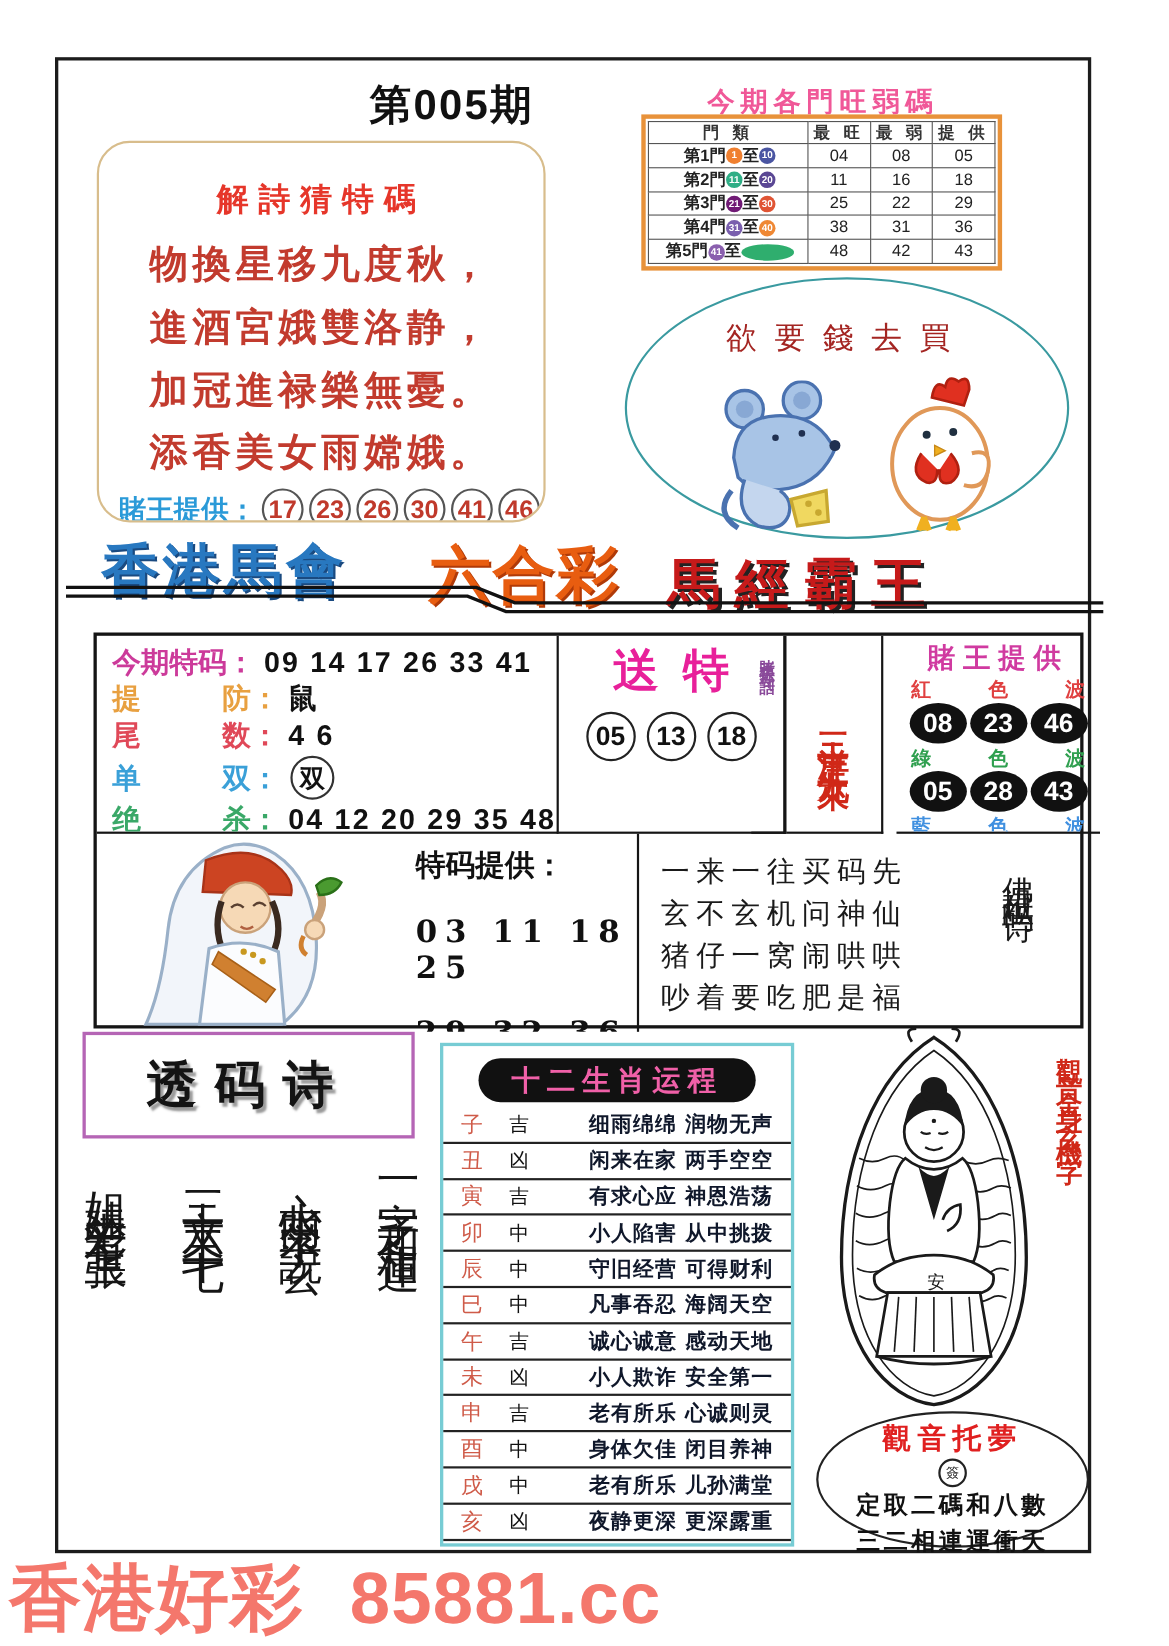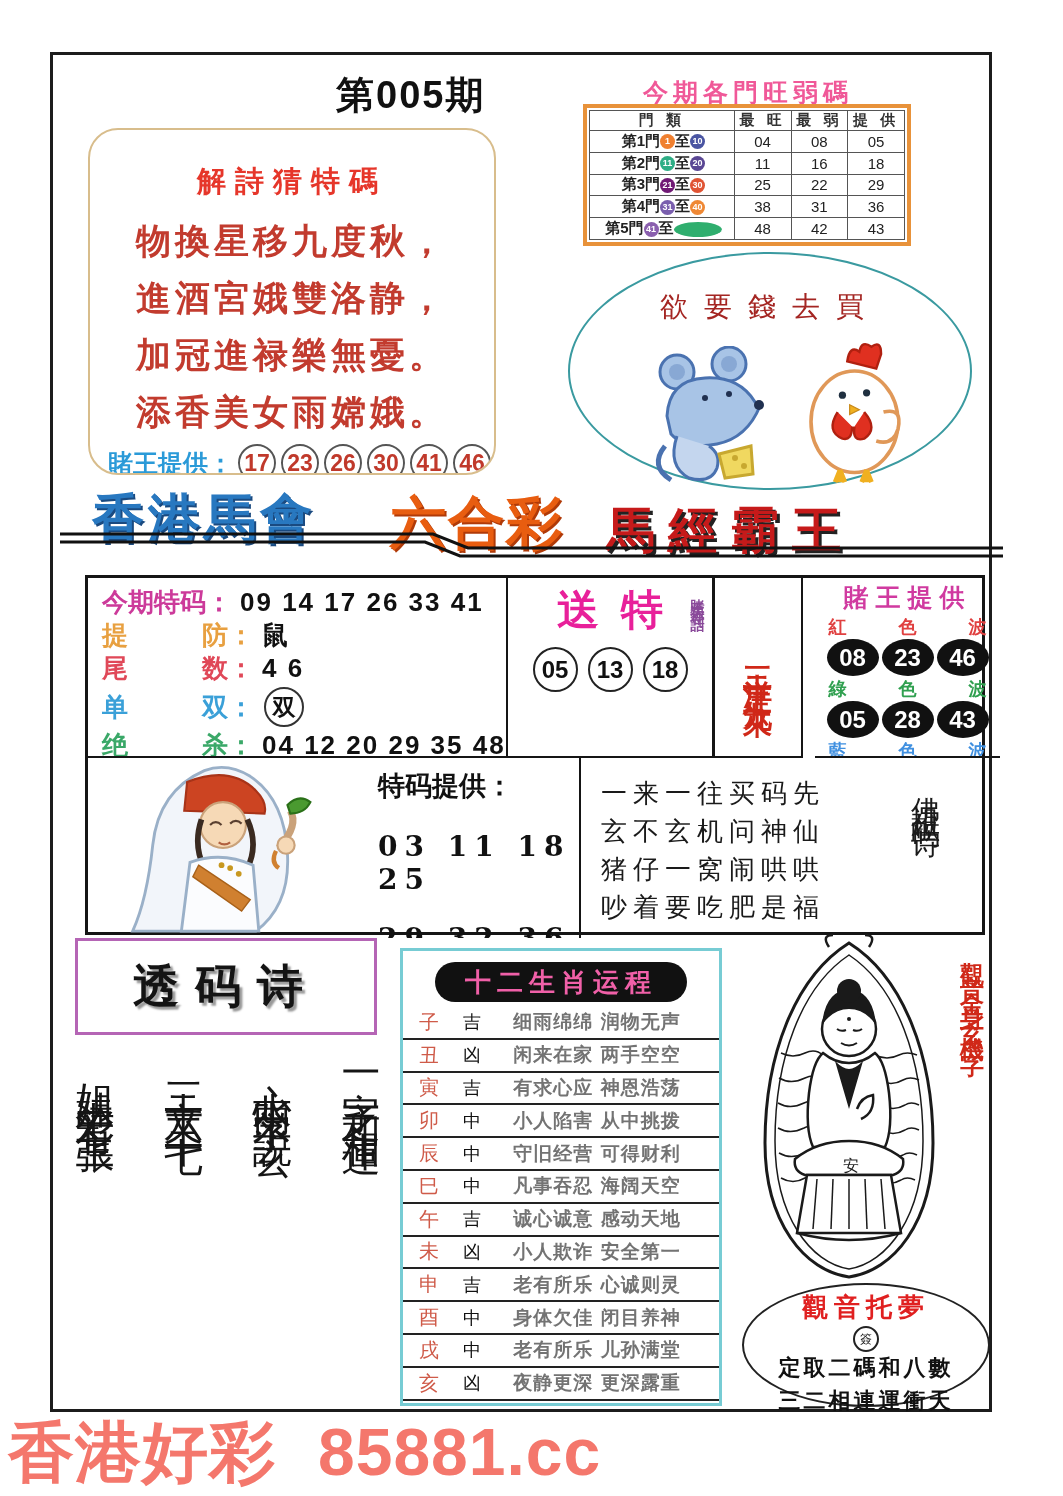"细雨绵绵 润物无声" .ztext { color: #737373 -> #0f172a; text-align: center -> right }
